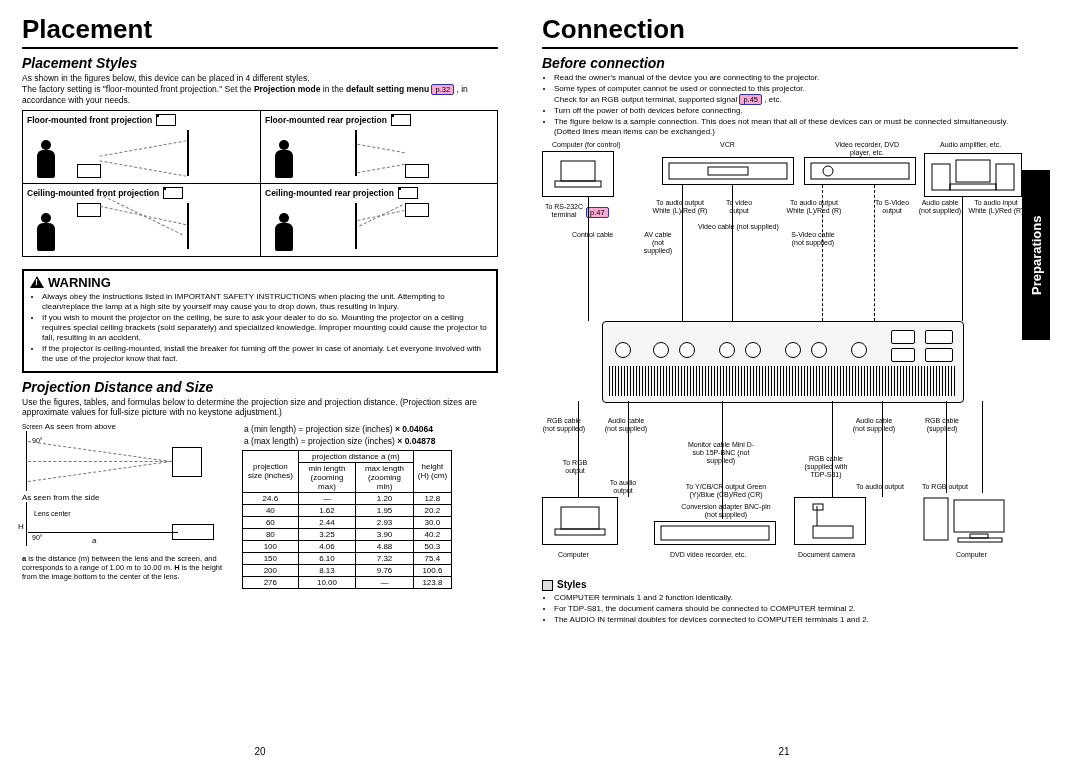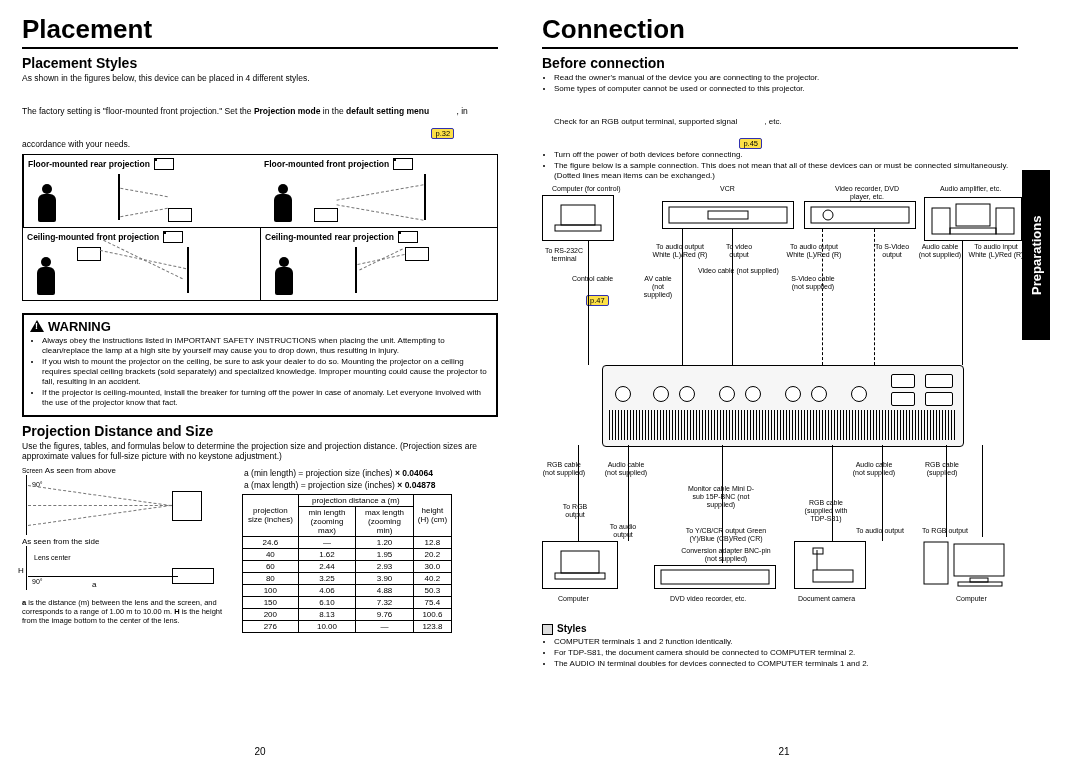"Placement Styles" h2.sub { font-style: none -> italic }
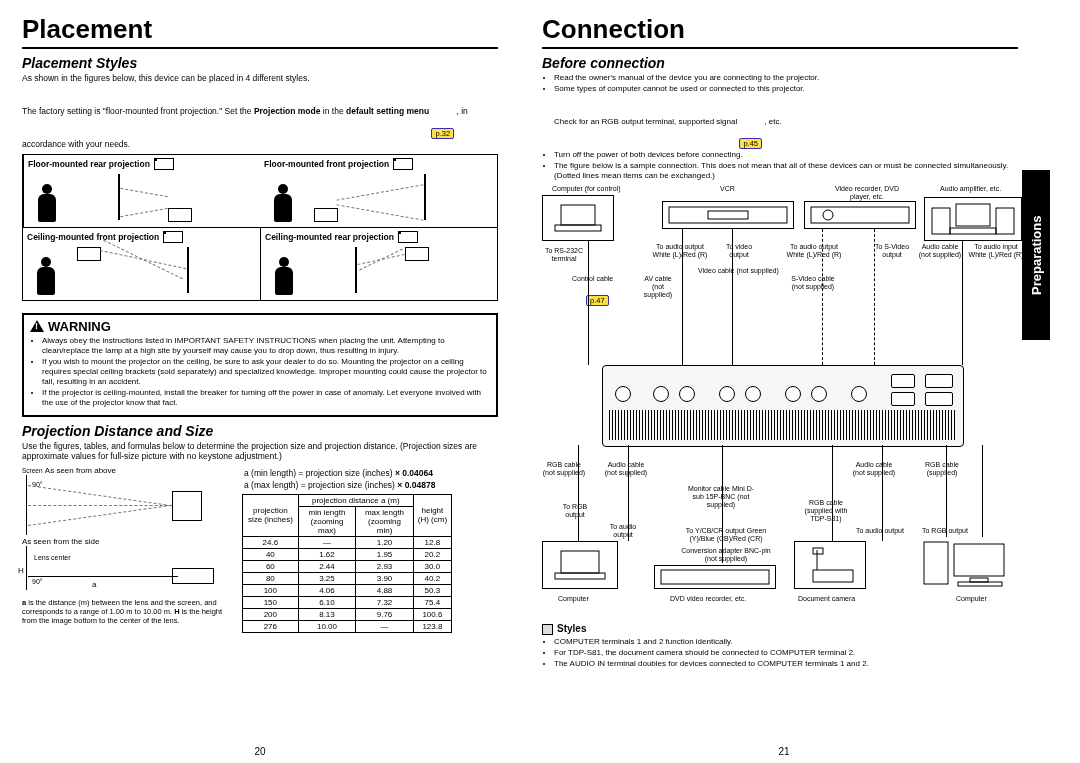"p.32" .pref { background: #fde047 -> #f9a8d4; margin-top: 44px -> none }
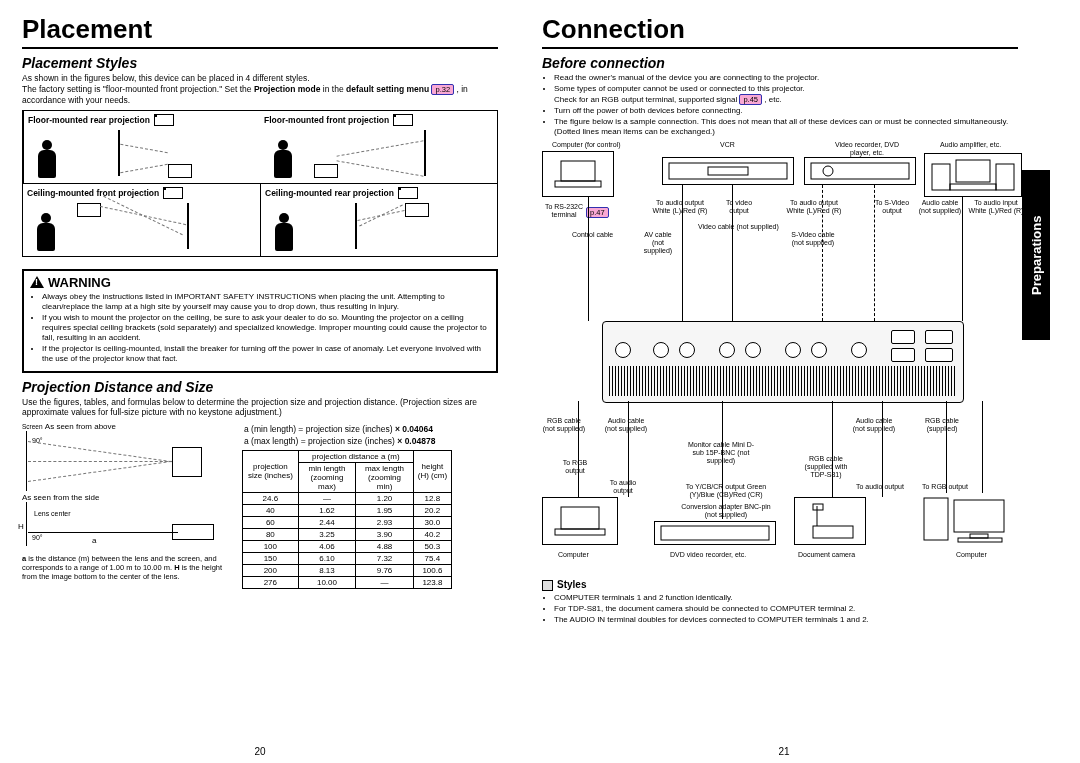"Floor-mounted rear projection" div.cell4 { order: before "Floor-mounted front projection" -> after "Floor-mounted front projection" }
